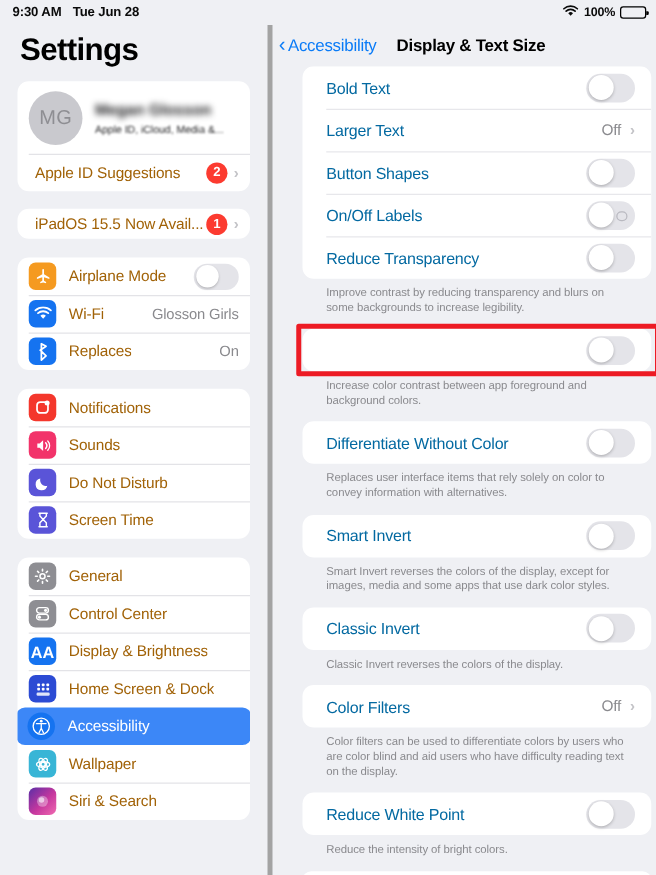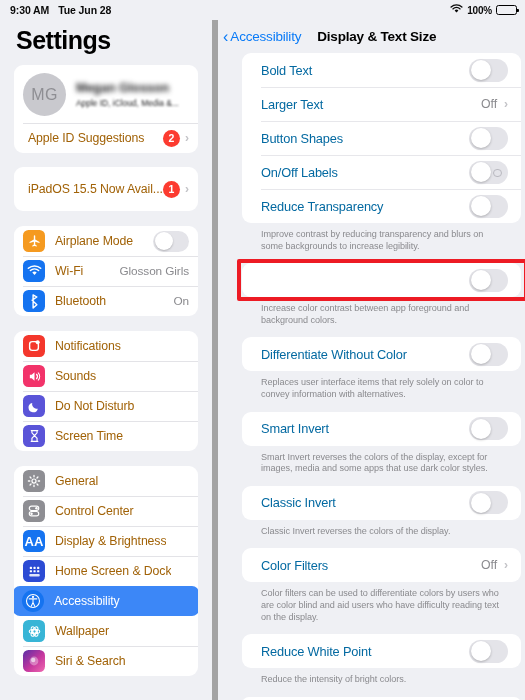"Settings" .sidebar { border-right: 6px solid #a3a3a3 -> 4px solid #a3a3a3 }
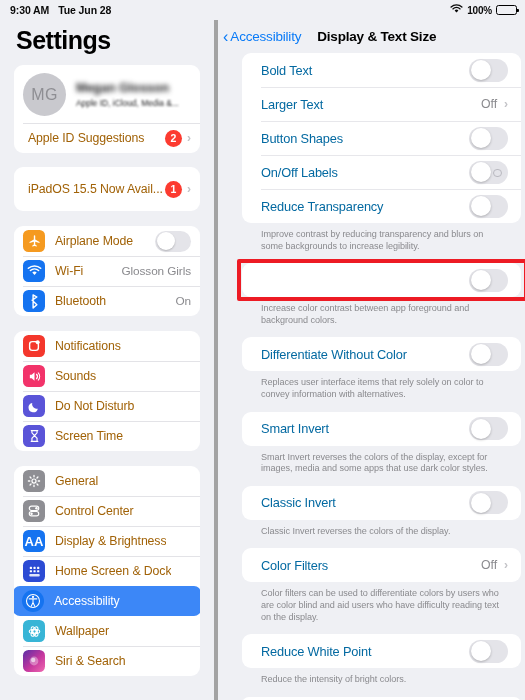"iPadOS 15.5 Now Avail..." div.srow { height: 44px -> 24px }
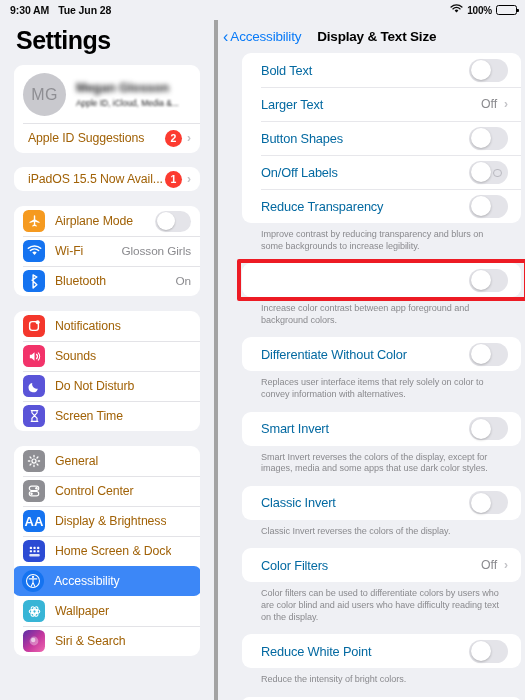"Bluetooth" span.srow-label { text: Bluetooth -> Replaces }
